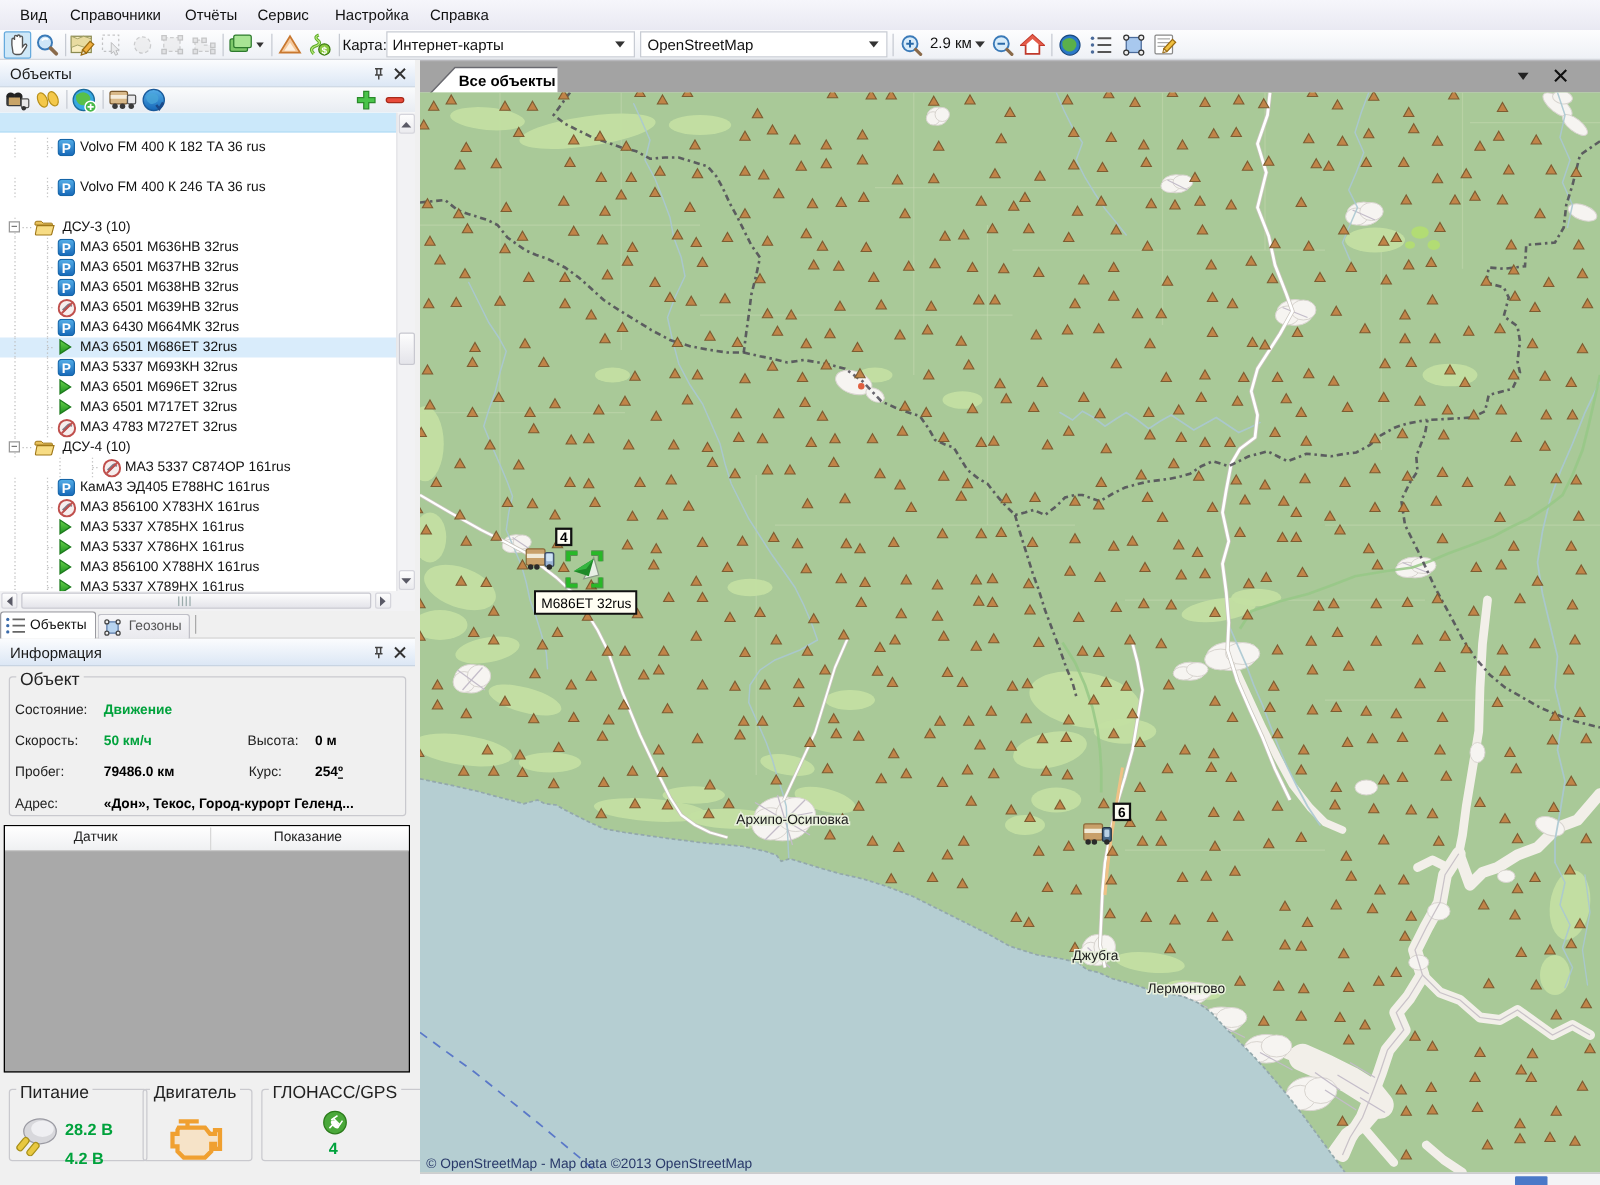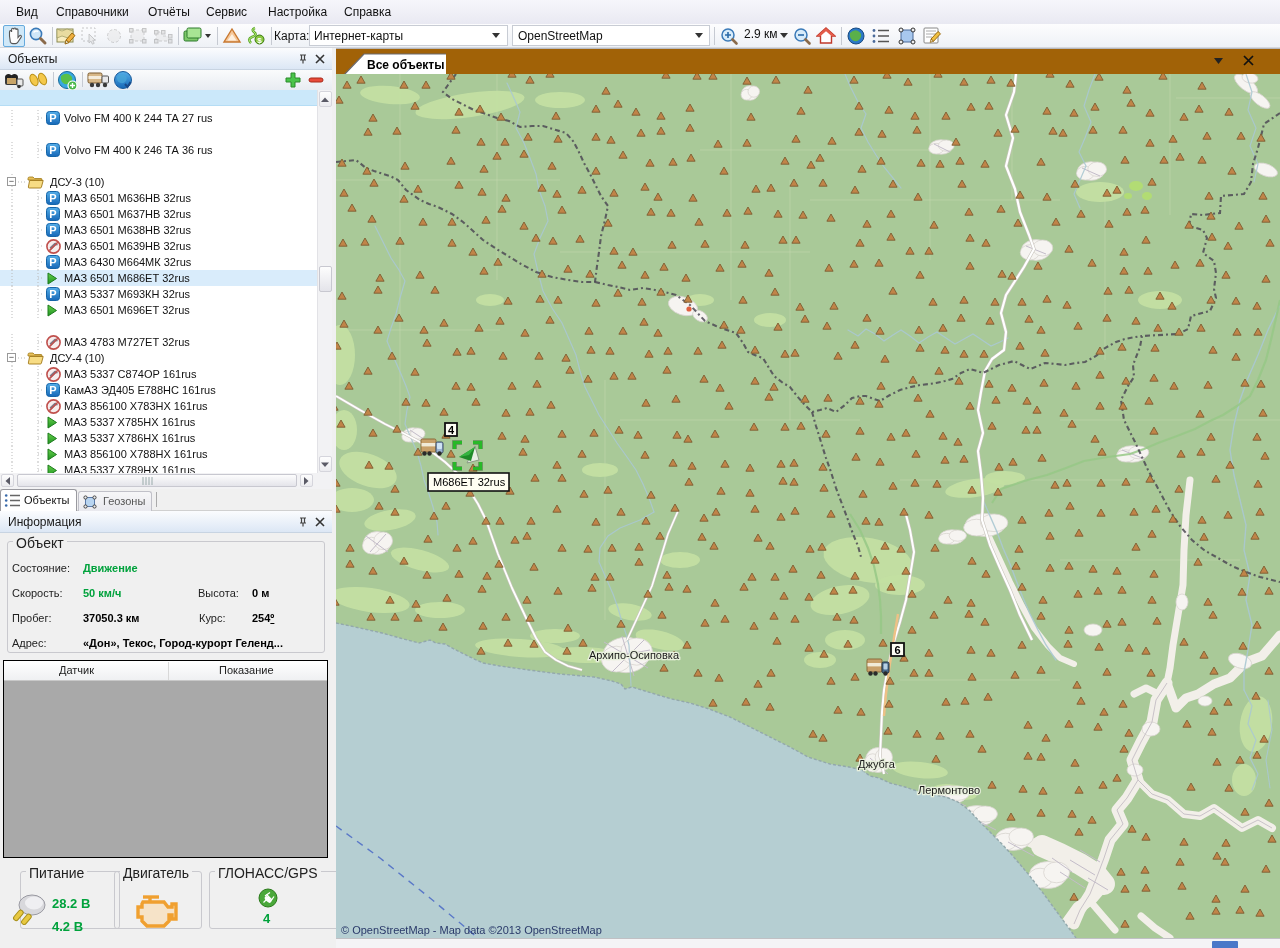"Все объекты" #maptabs { background: #a16207 -> #a3a3a3 }
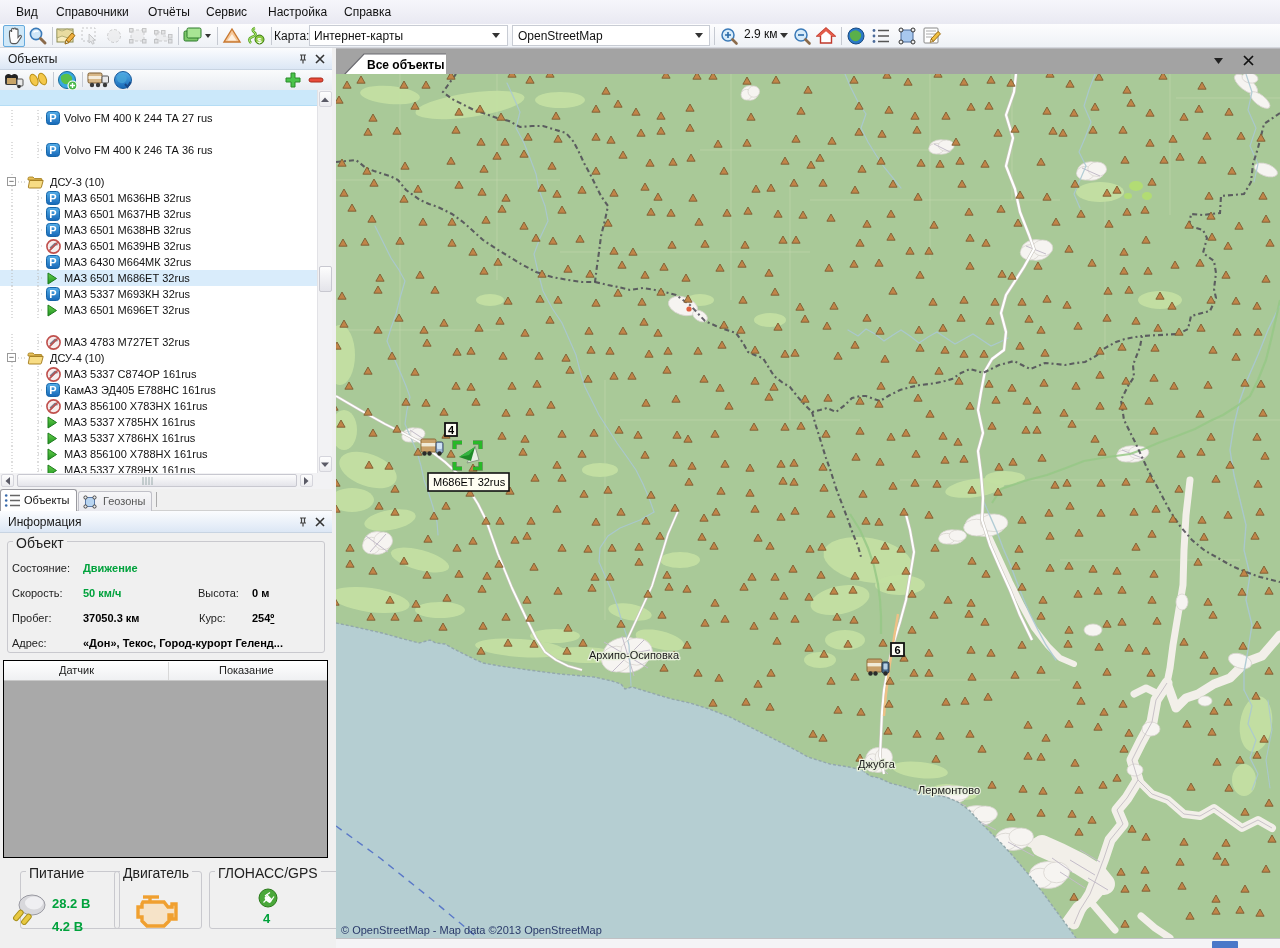"Volvo FM 400 К 244" span.tt { text: 244 ТА 27 -> 182 ТА 36 }
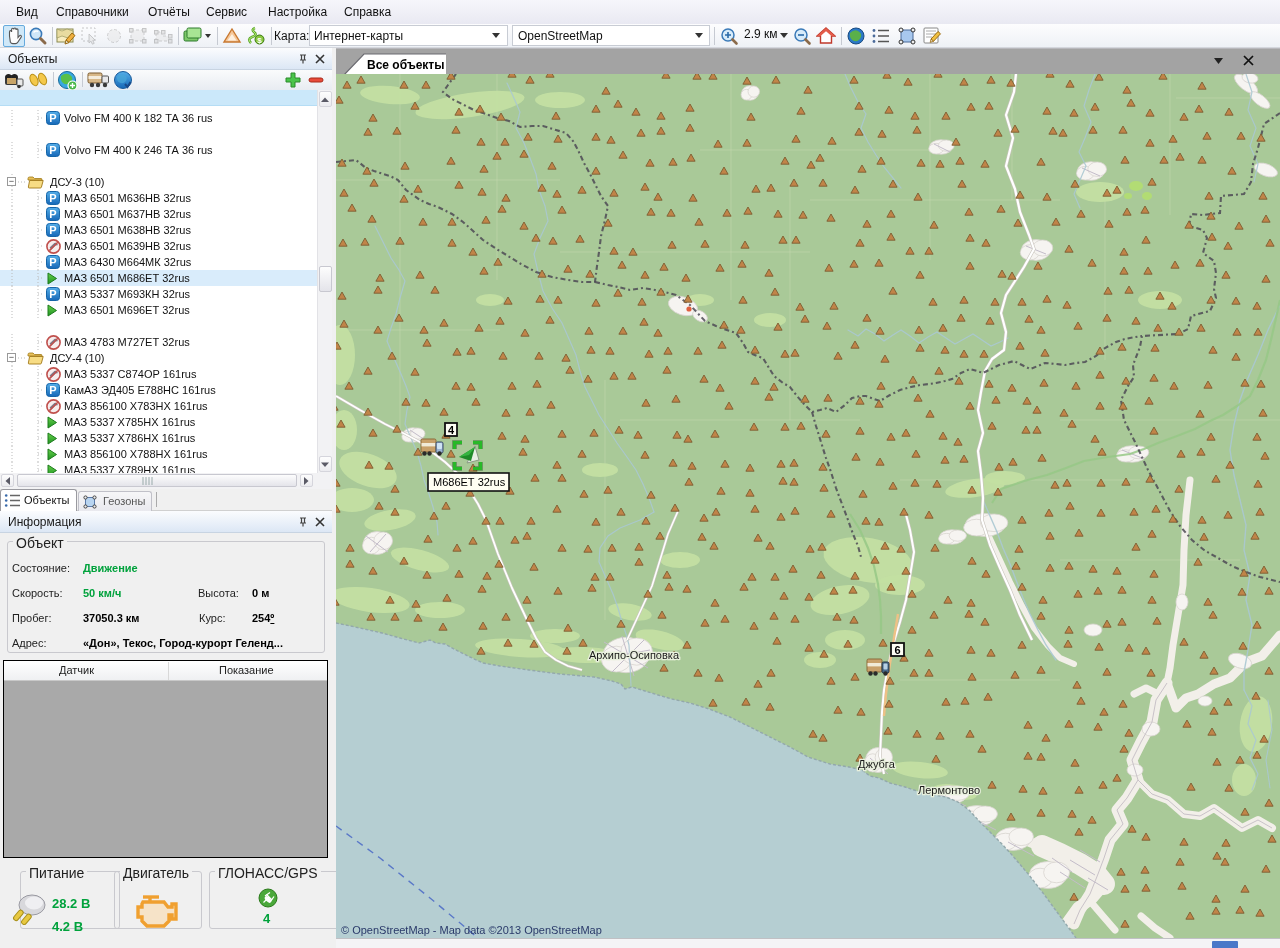"МАЗ 6501 М717ЕТ 32rus" div.trow { html: none -> <div> <svg> <line></line> <line></line> <line></line> </svg> <span><svg> <path></path> </svg></span> <span>МАЗ 6501 М717ЕТ 32rus</span> </div> }
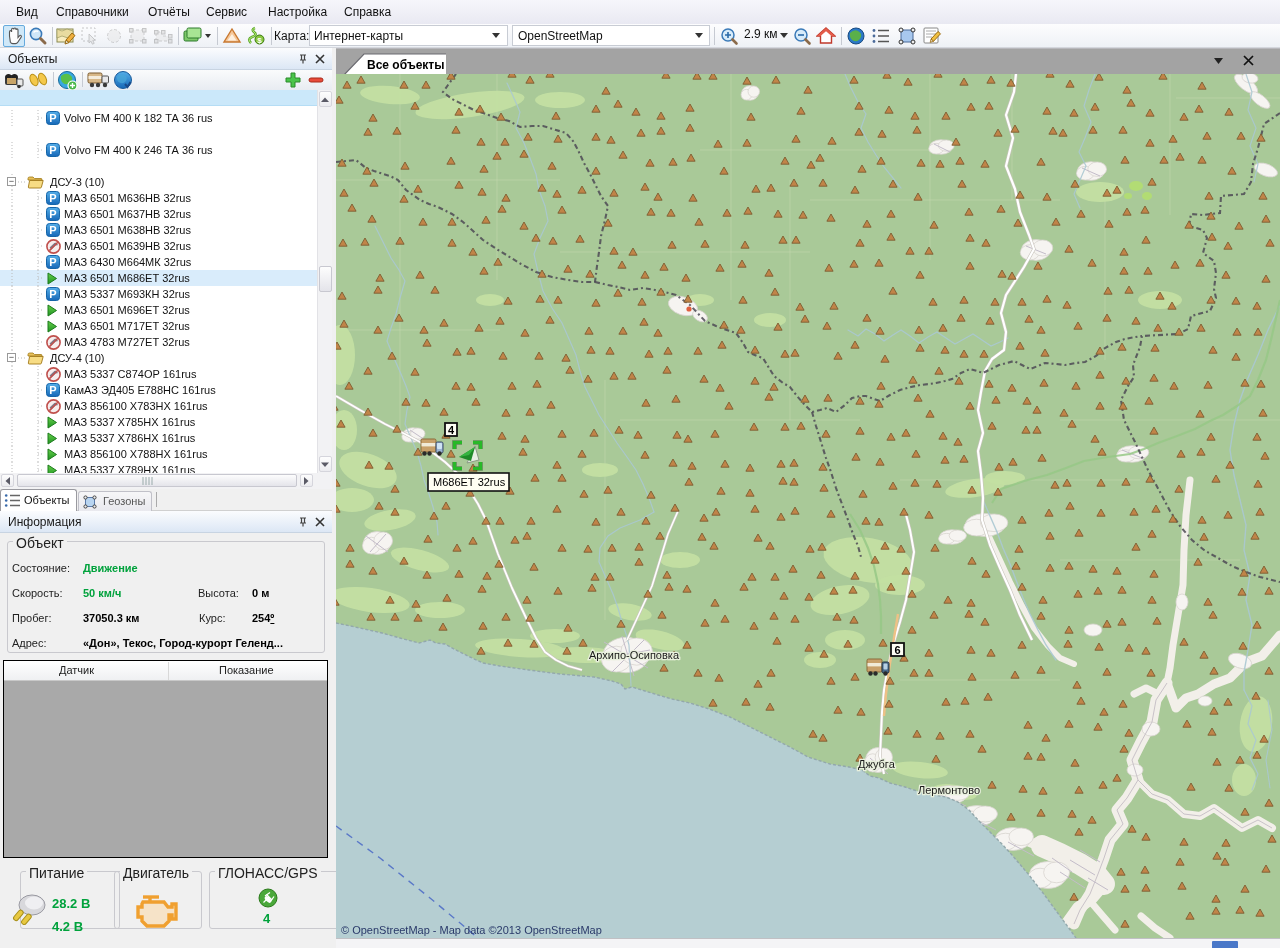"МАЗ 5337 С874ОР 161rus" div.trow { margin-left: none -> 36px }
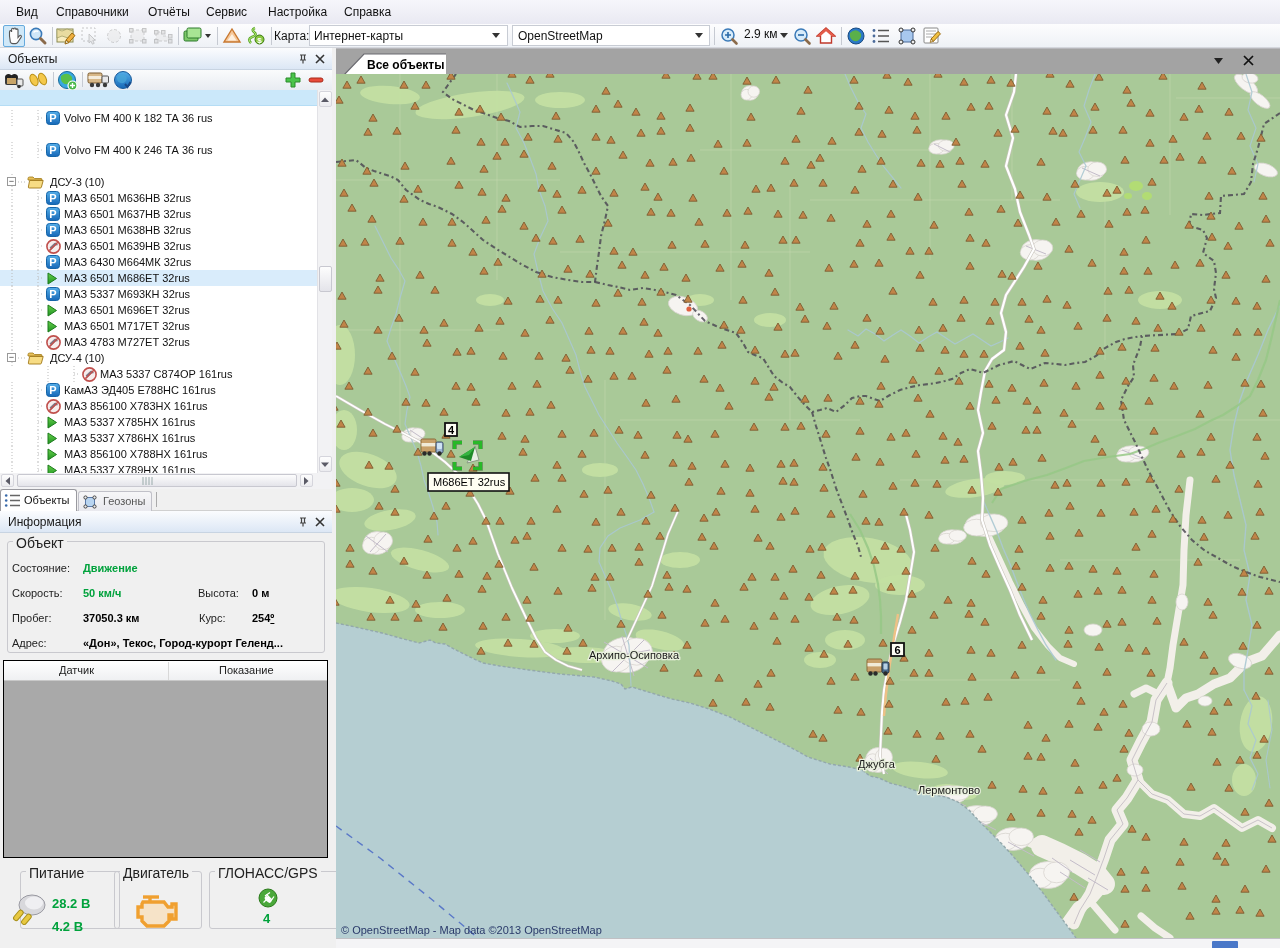"37050.3 км" span.iv { text: 37050.3 -> 79486.0 }
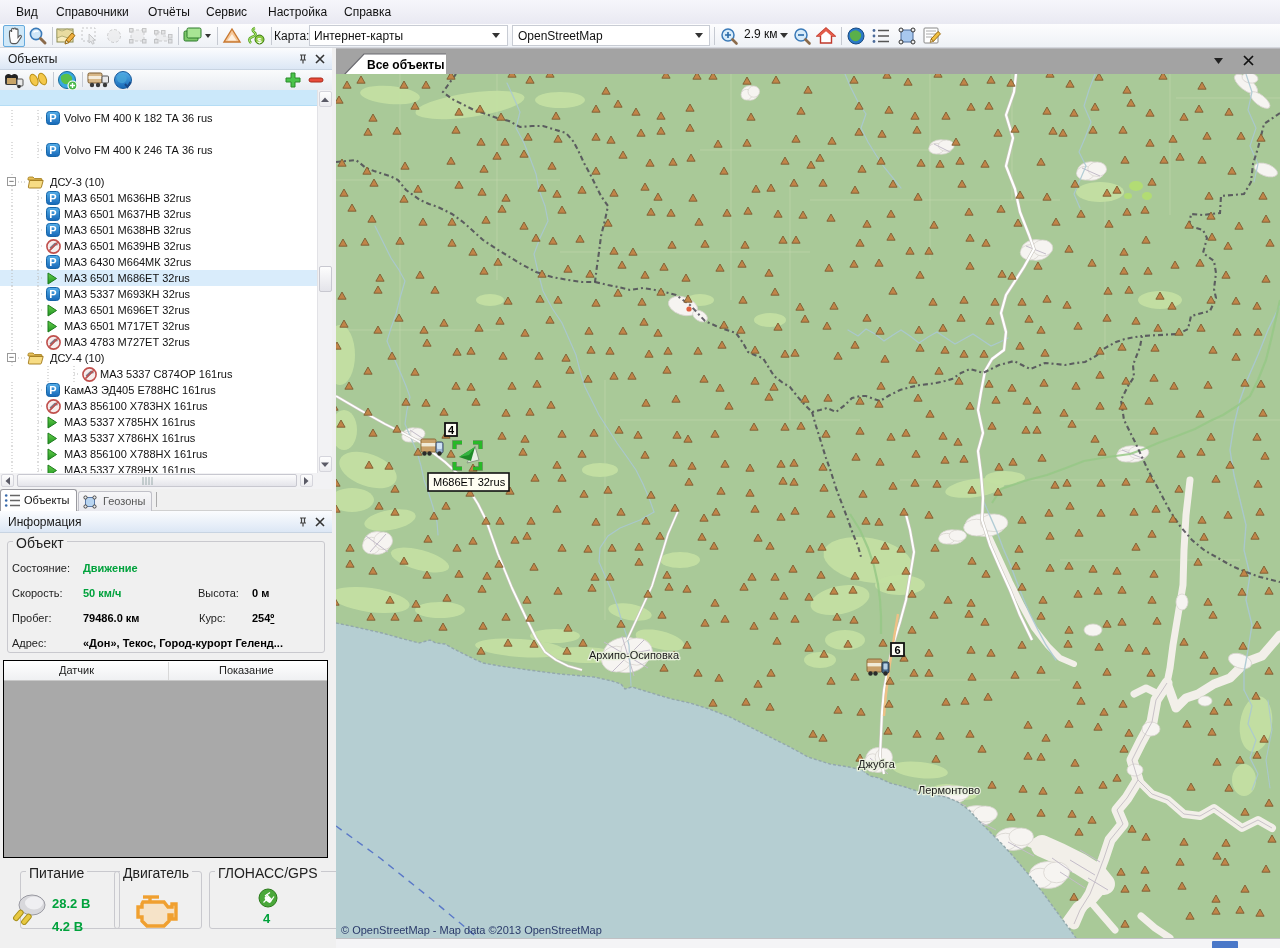"Питание" div.fset { left: 20px -> 7px; width: 100px -> 111px }
